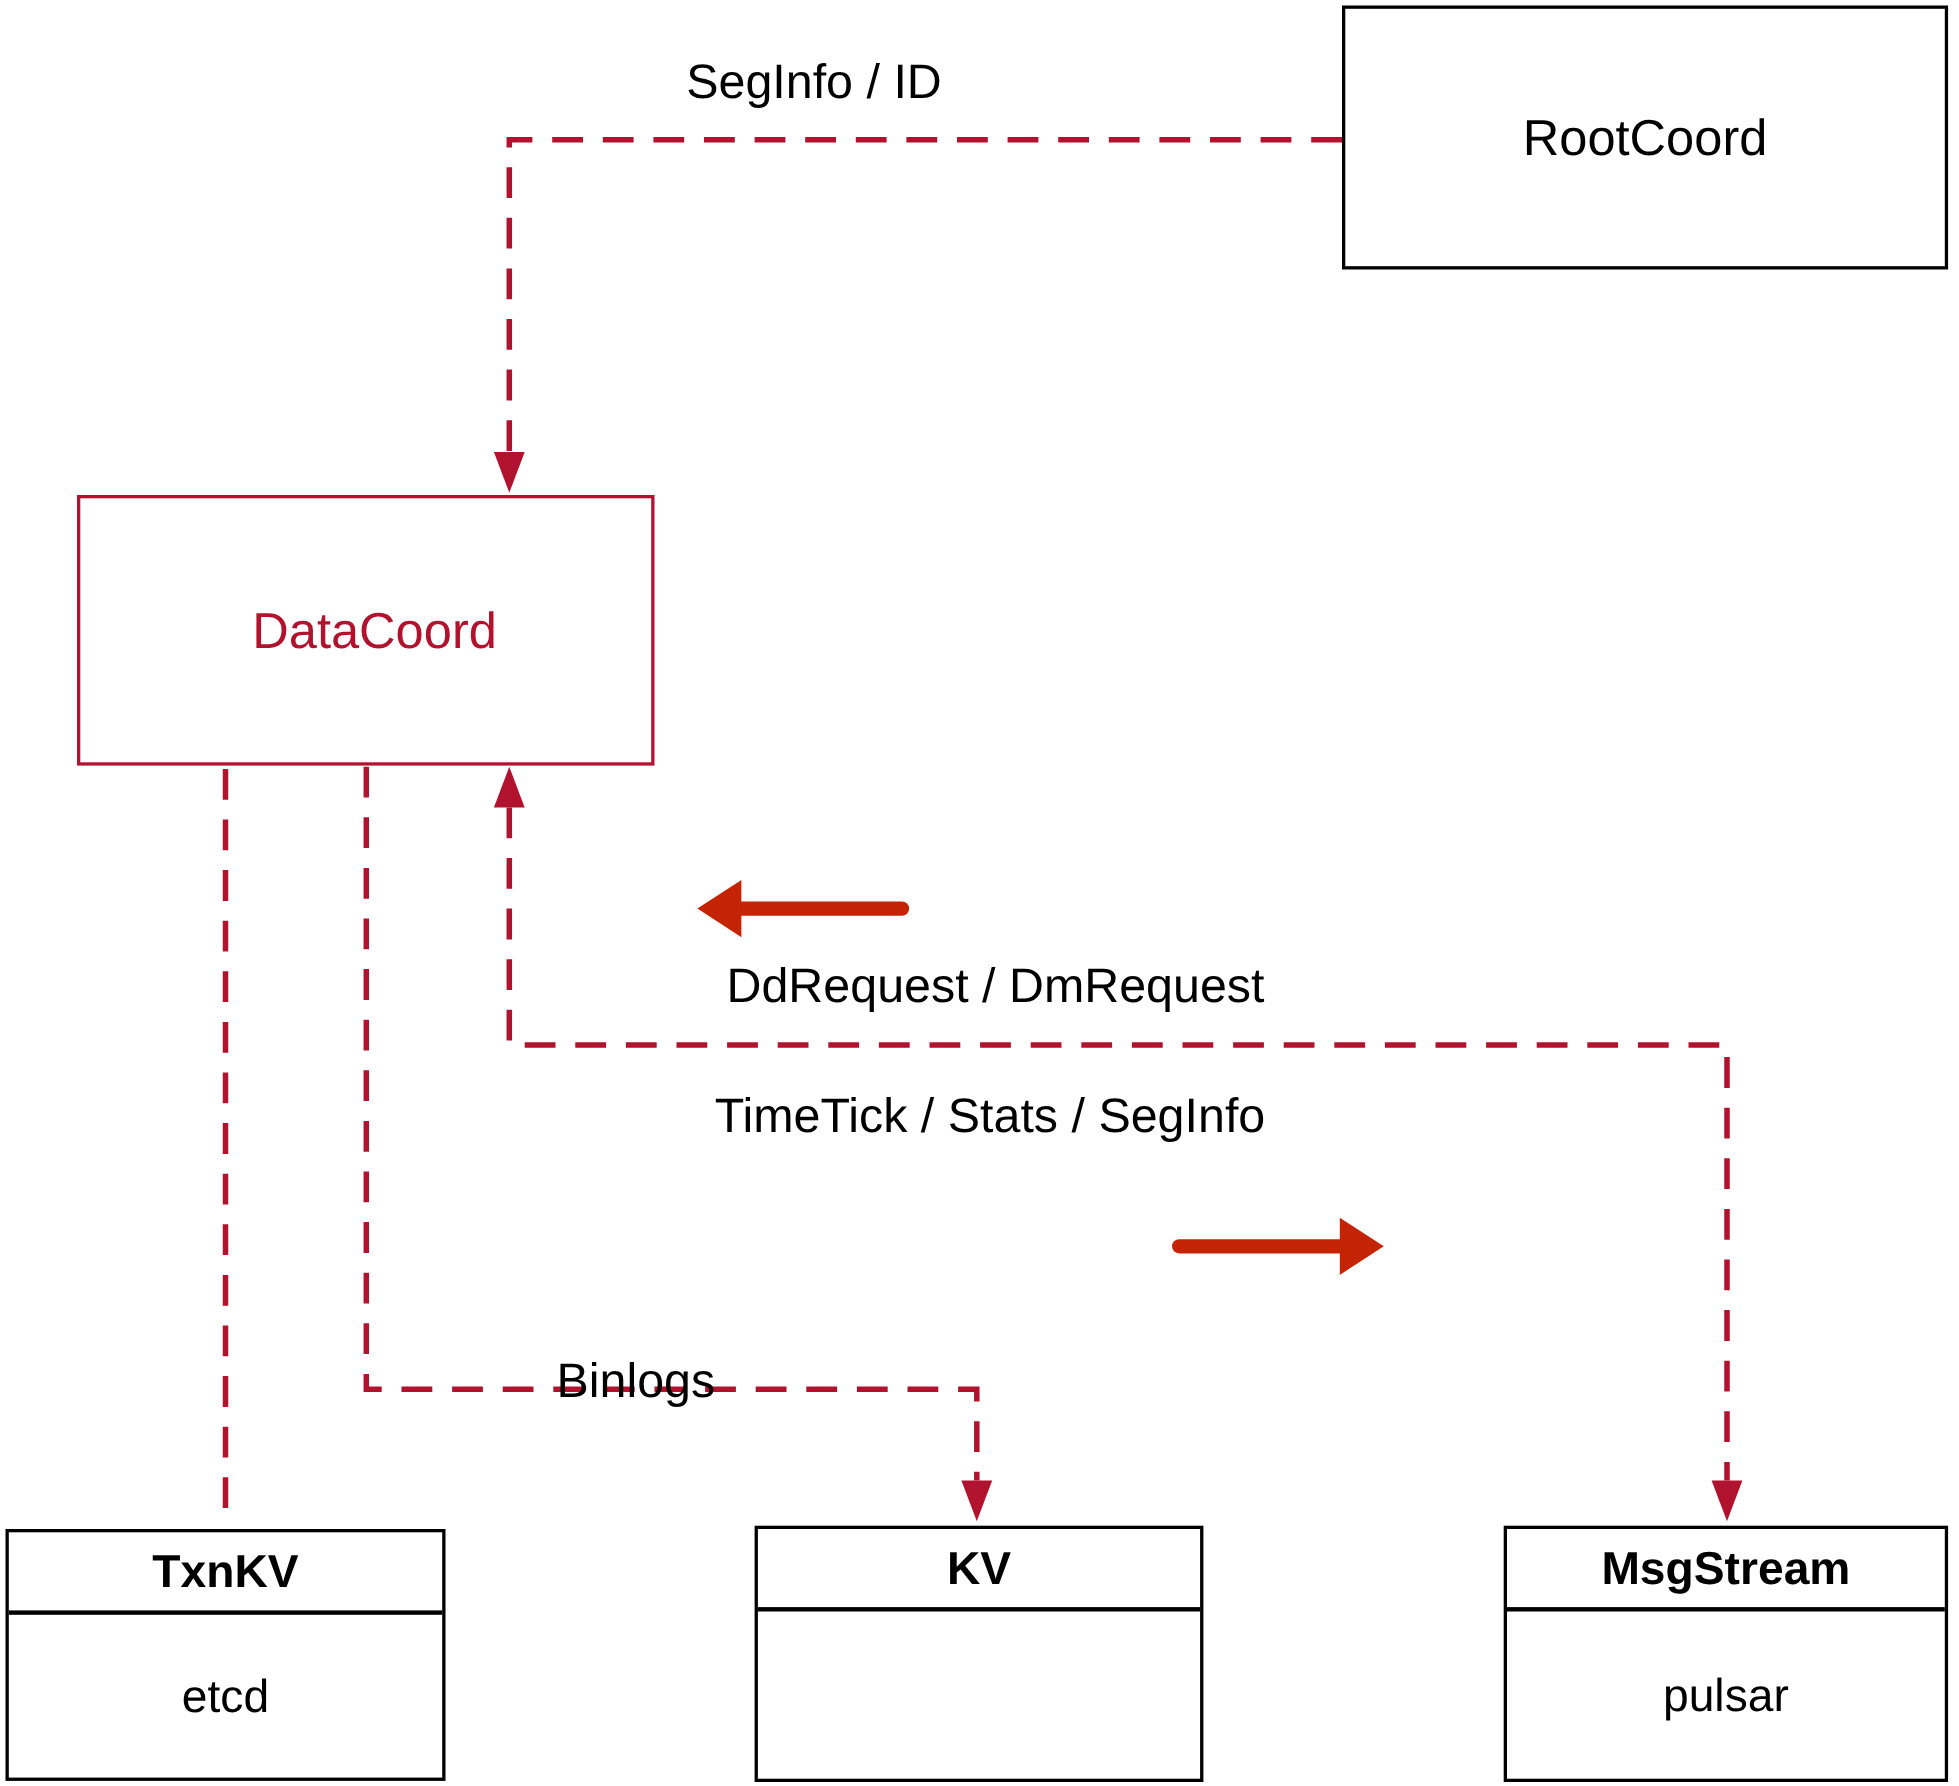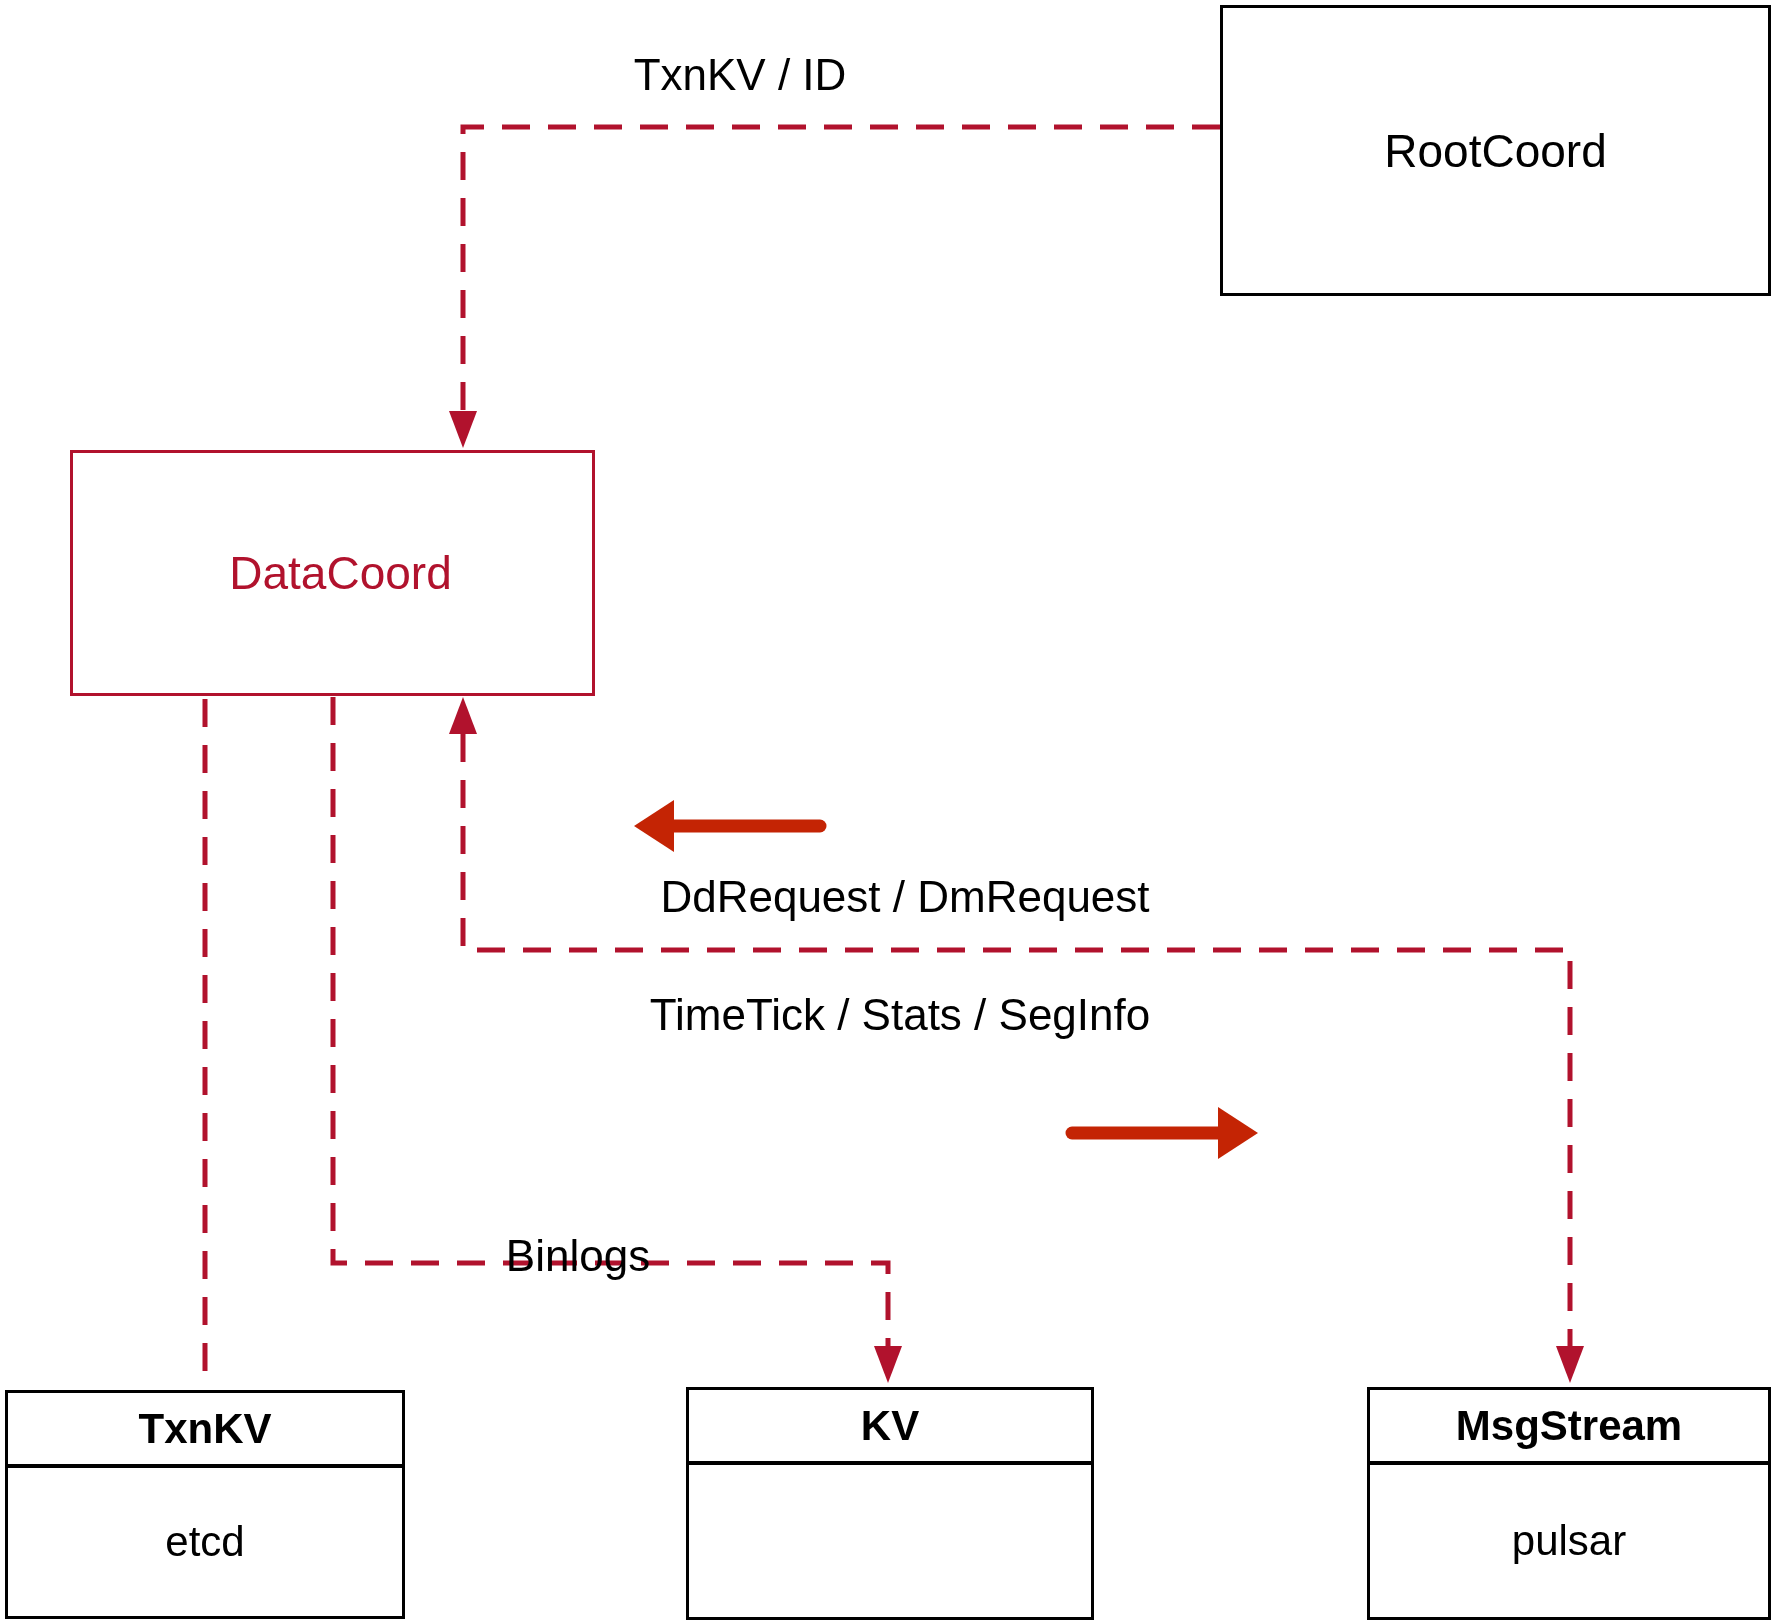"TxnKV / ID" div.edge-label { text: TxnKV -> SegInfo }
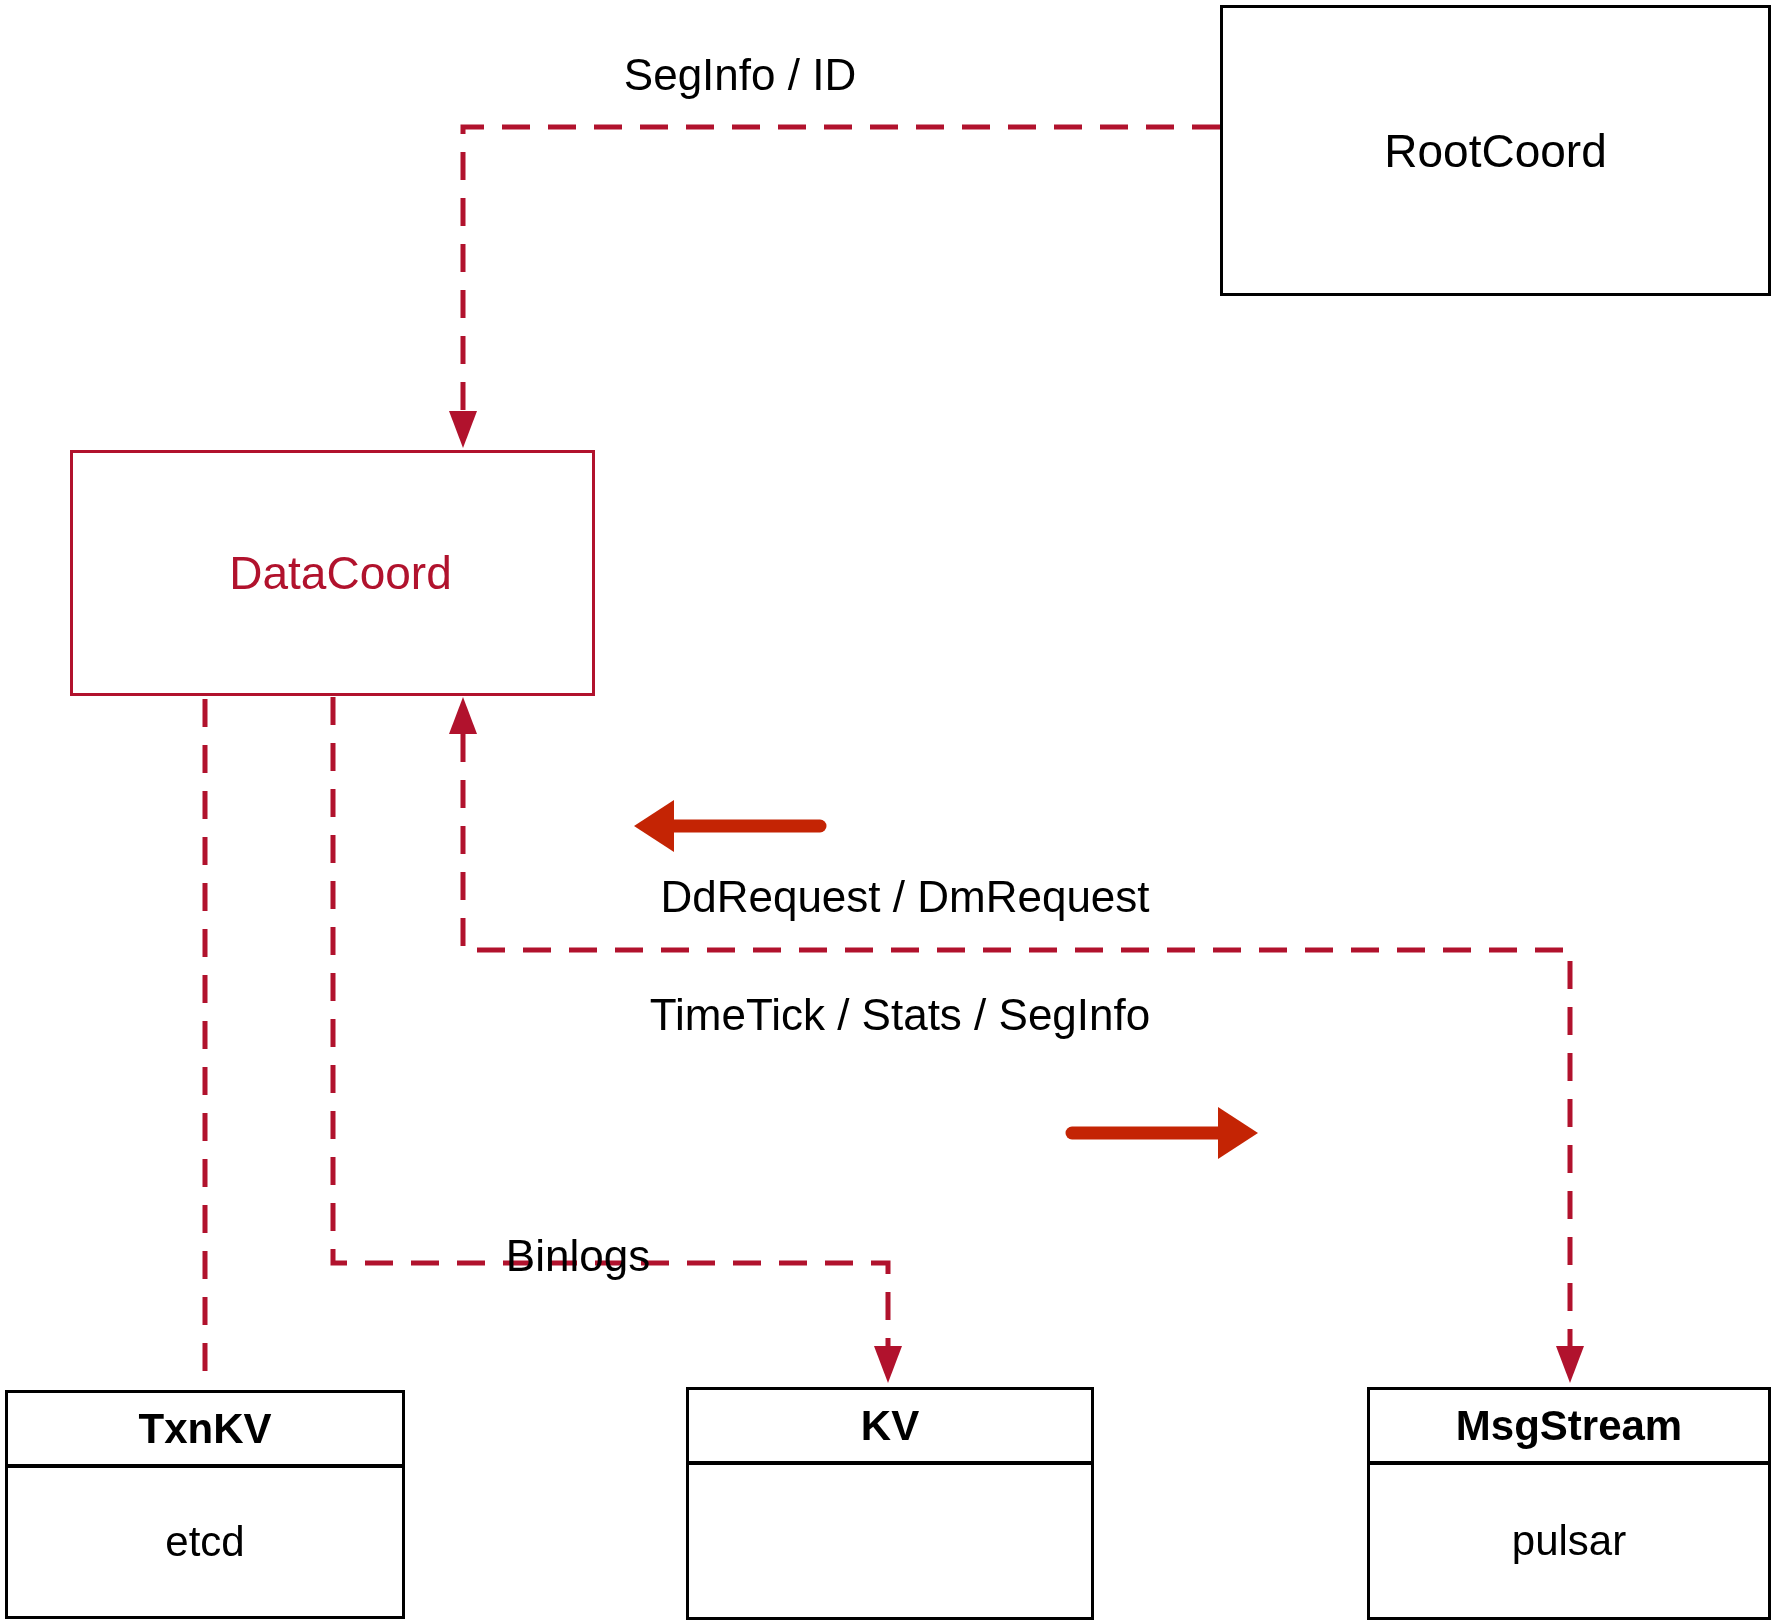"RootCoord" .node-rootcoord { height: 291px -> 240px }
